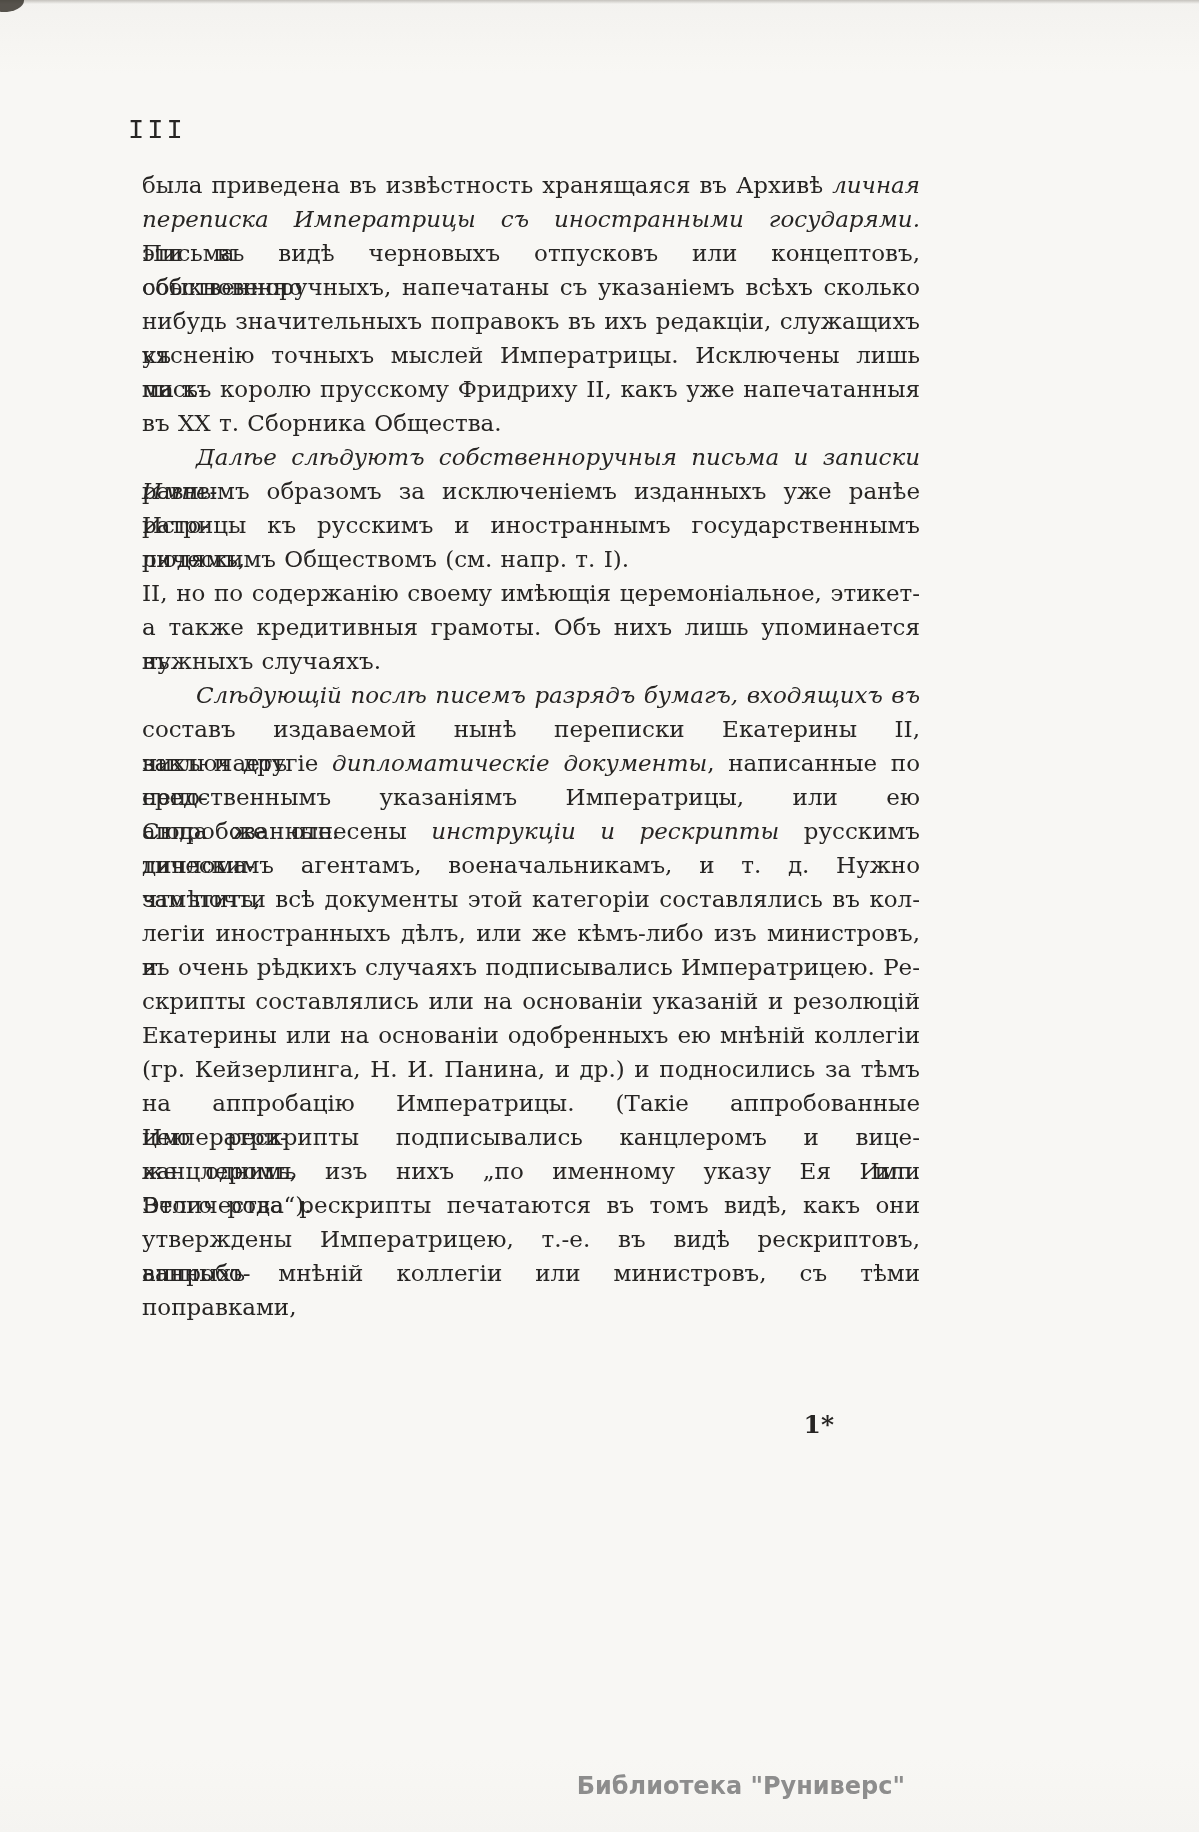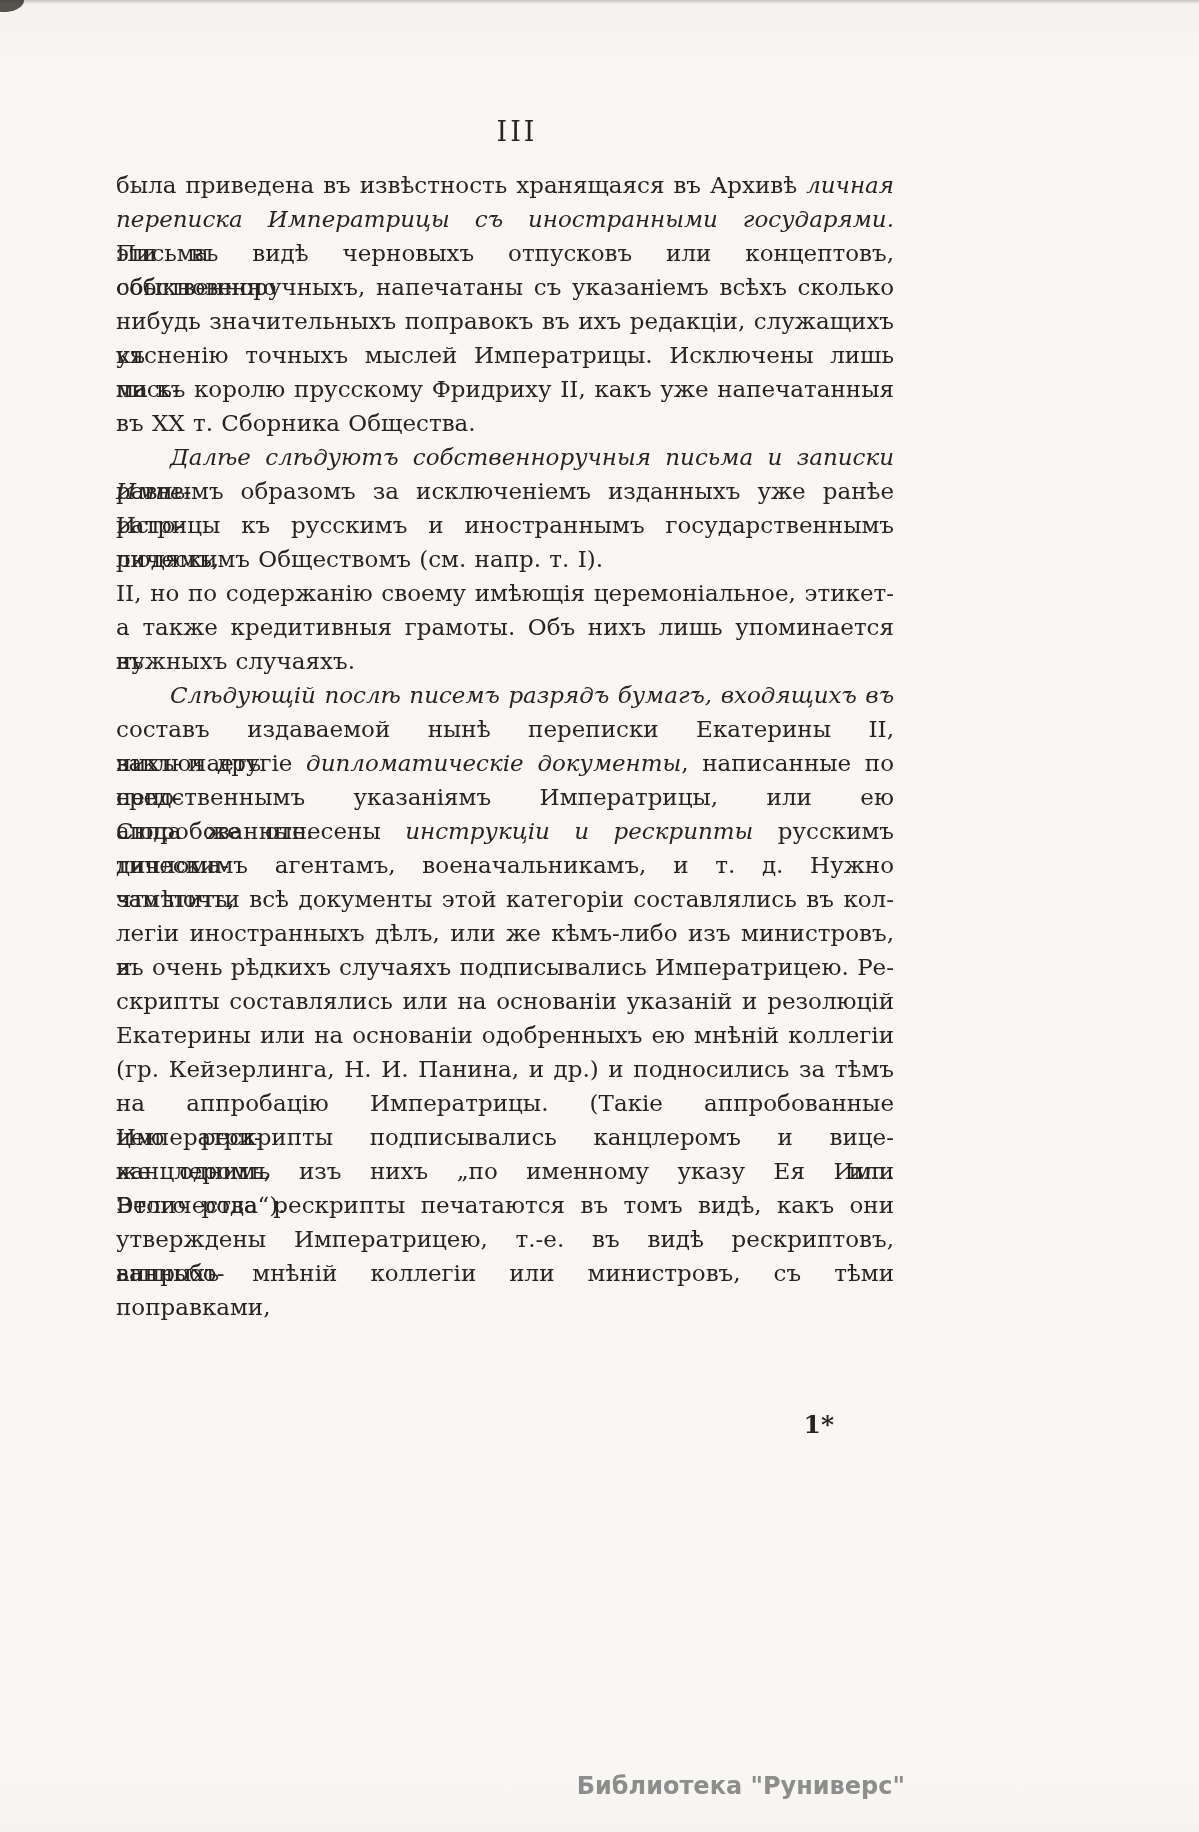"III" .page-number { font-family: none -> Liberation Mono, monospace; text-align: center -> left }
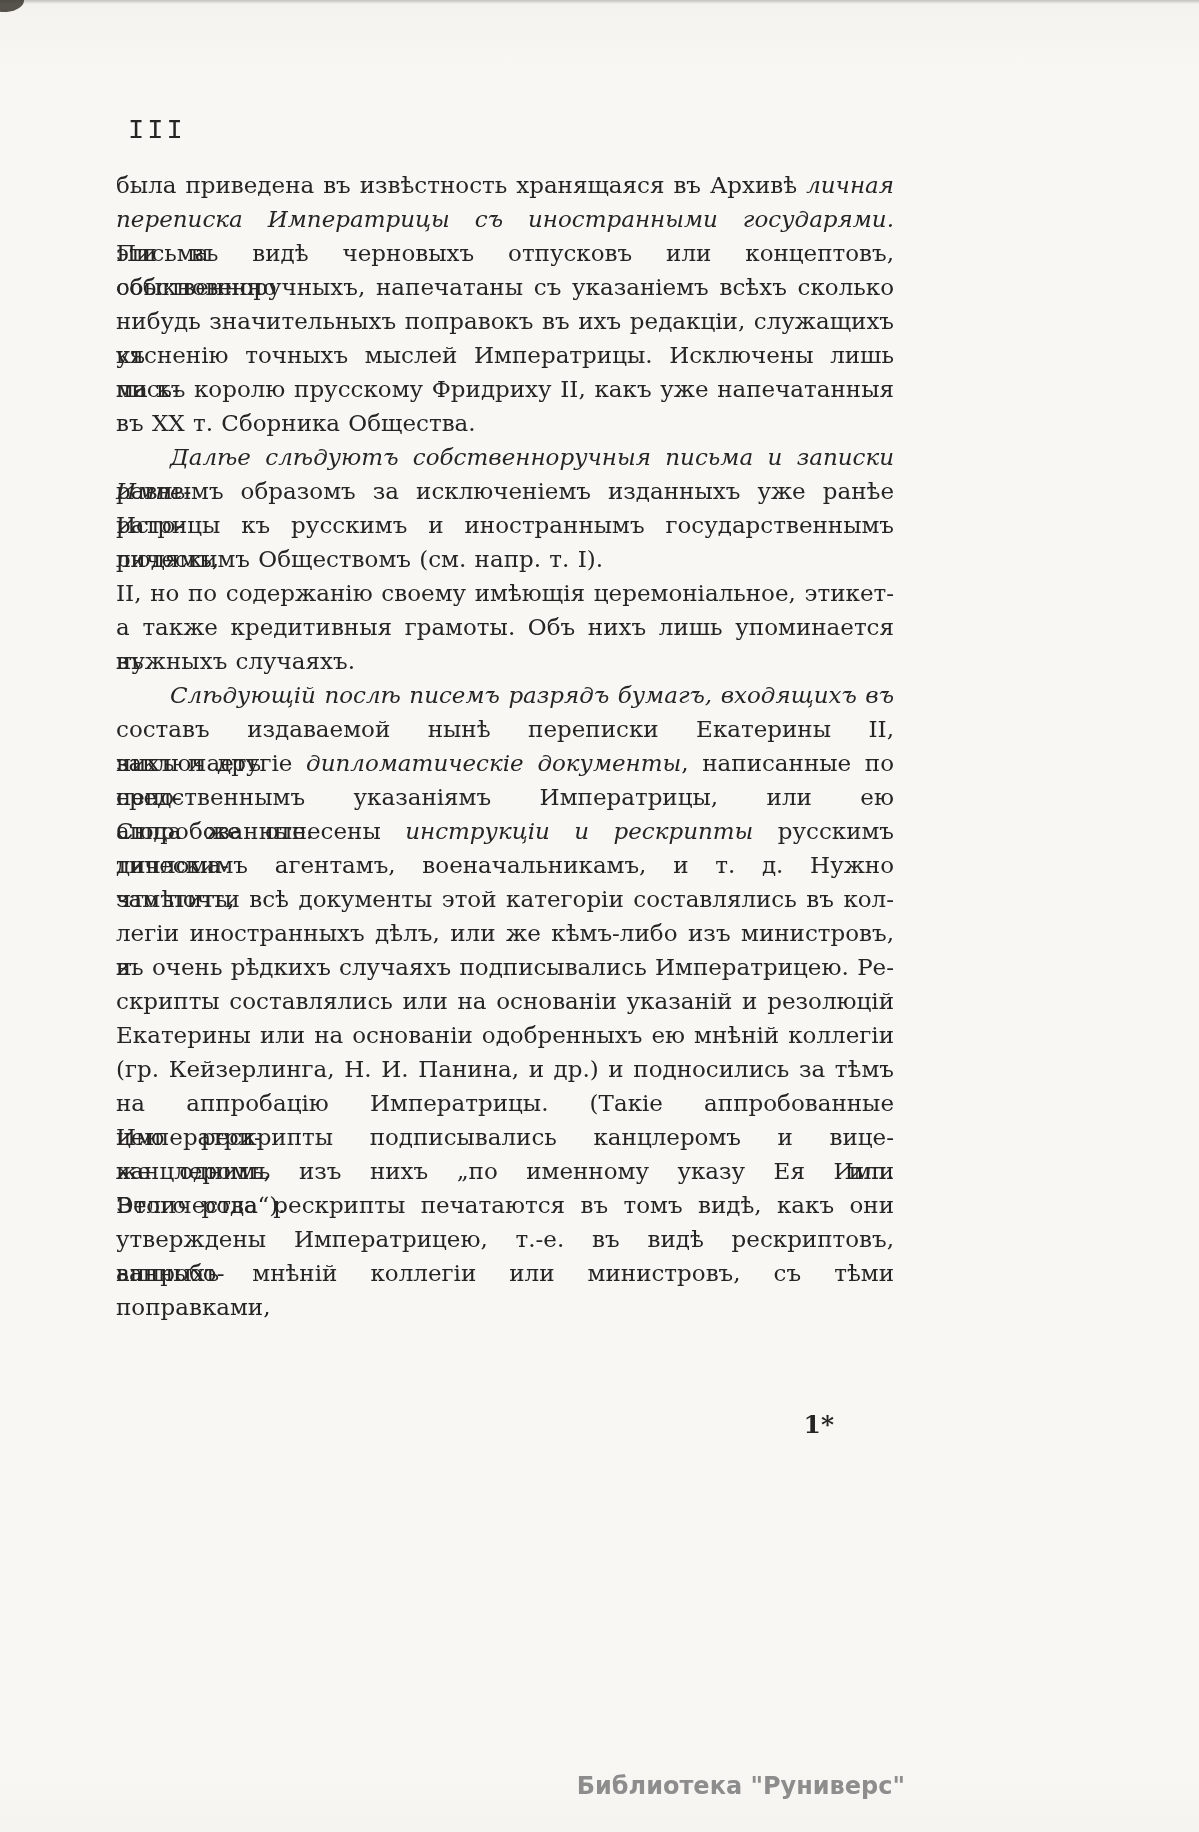"была приведена въ извѣстность хранящаяся" .text-block { left: 116px -> 142px }
